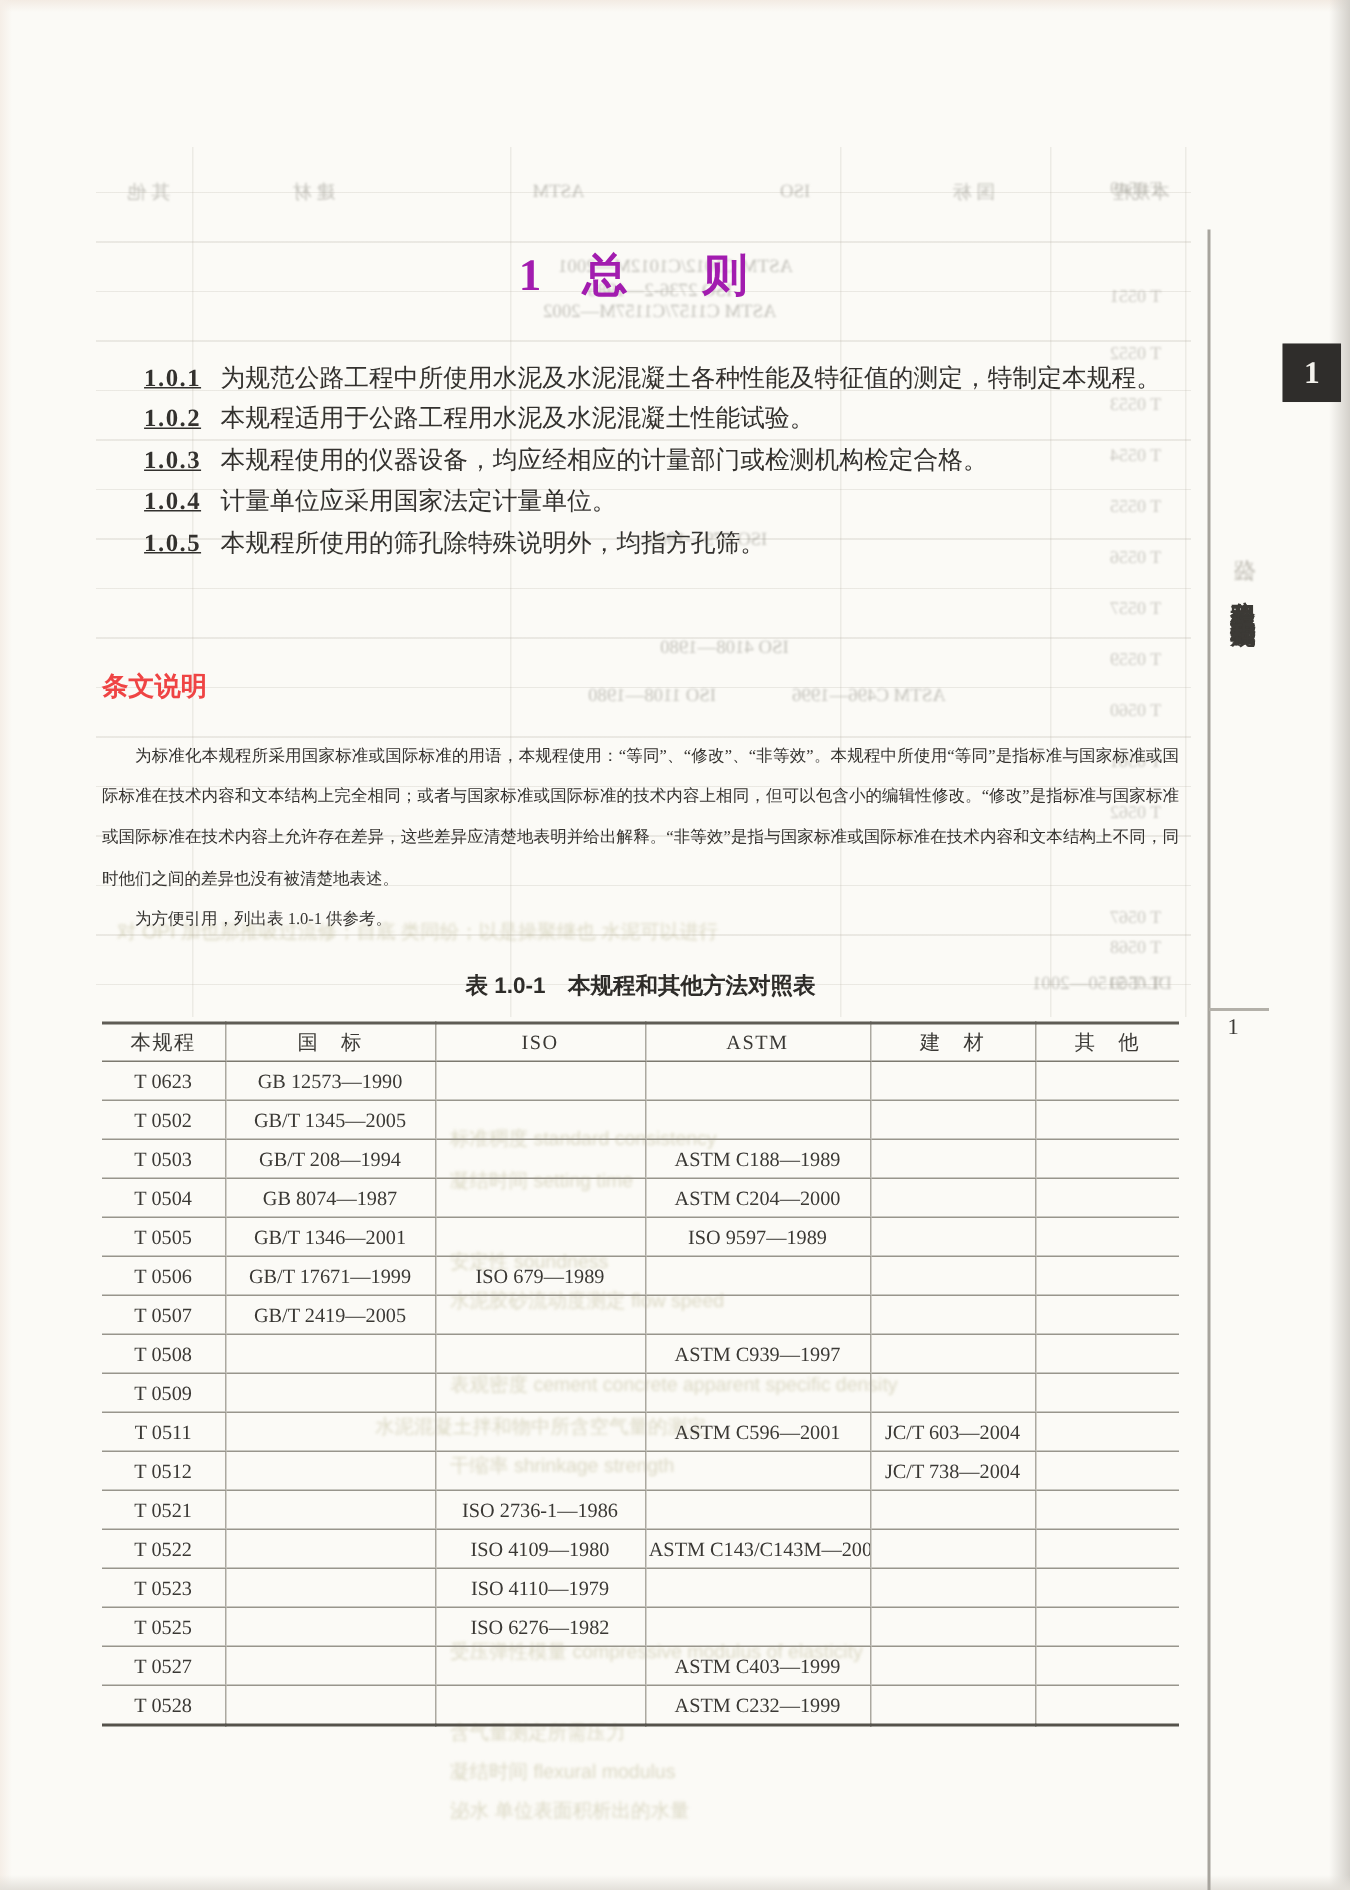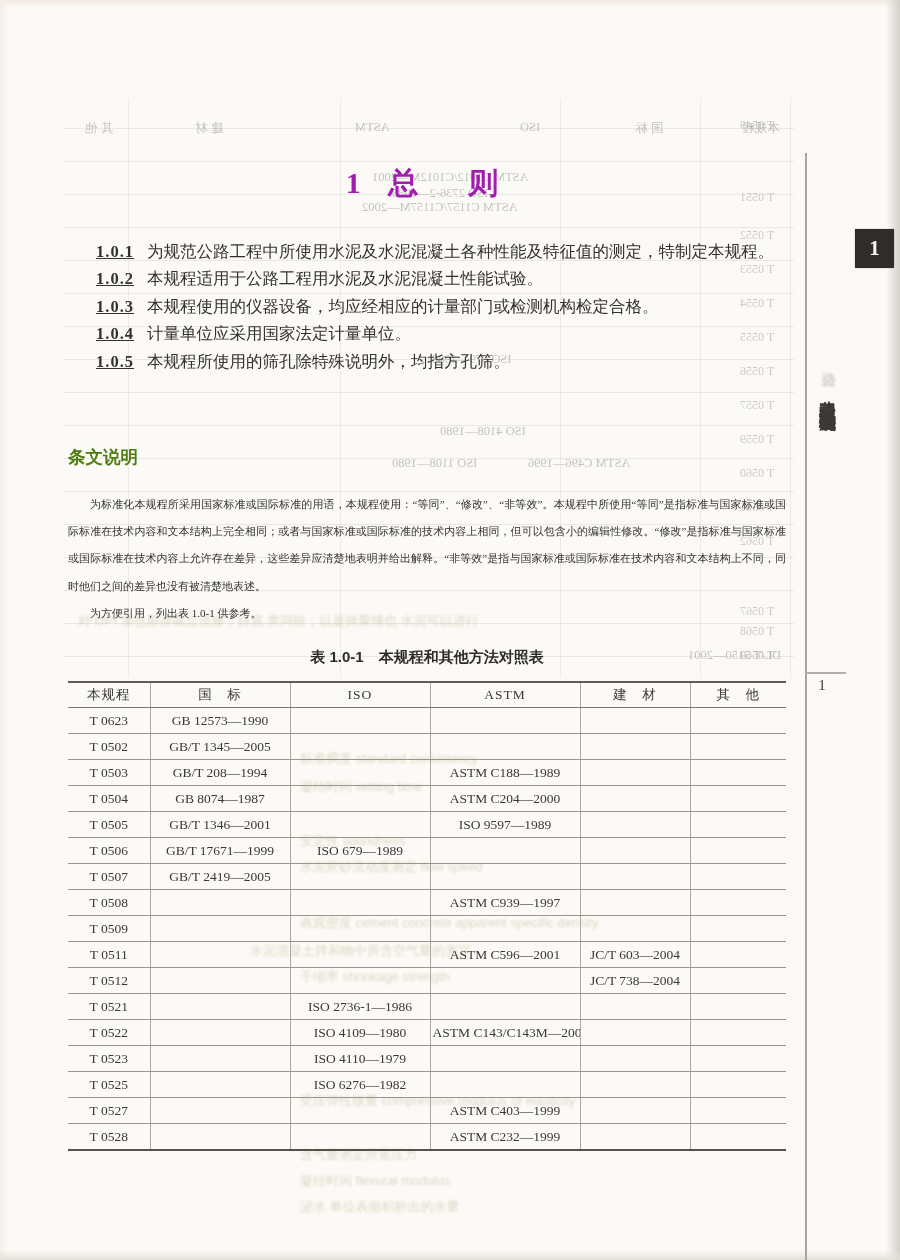"条文说明" .notes-heading { color: #4d7c0f -> #ef4444 }
